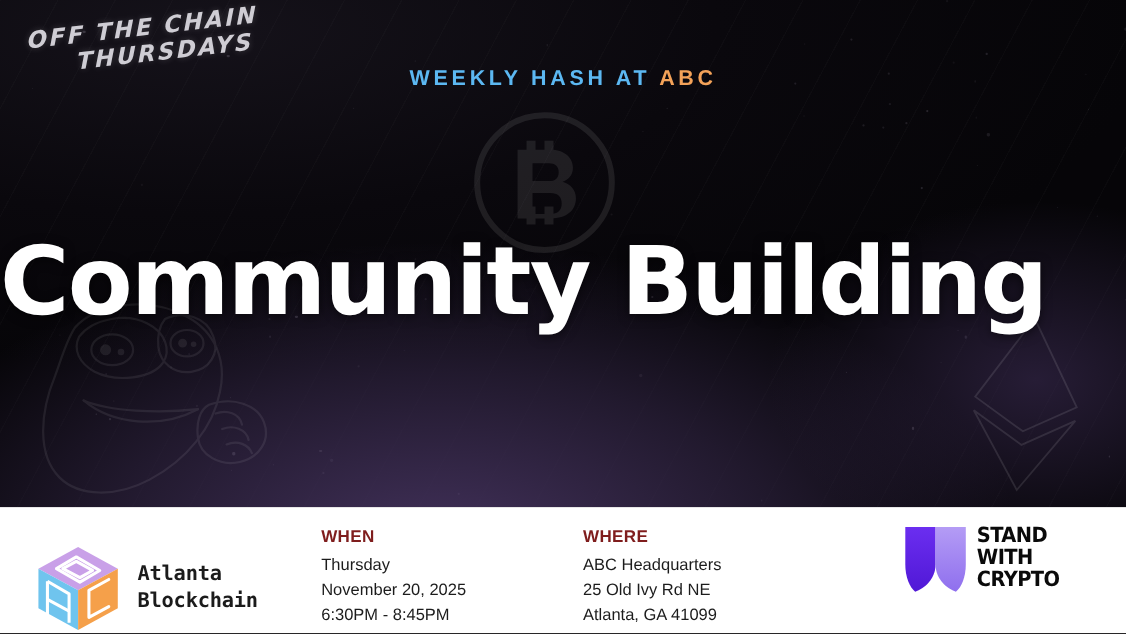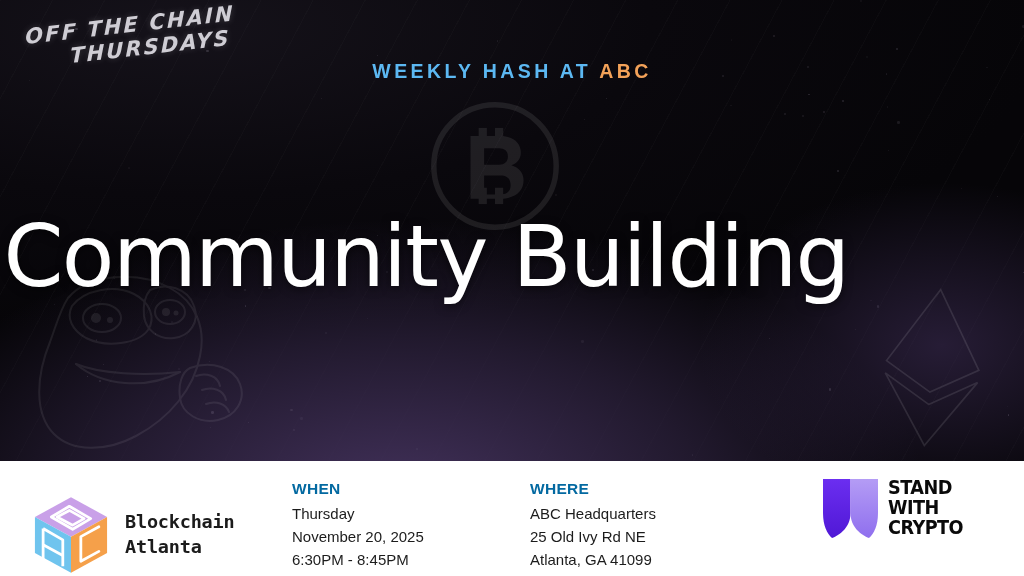"Community Building" .title { font-weight: 400 -> 700 }
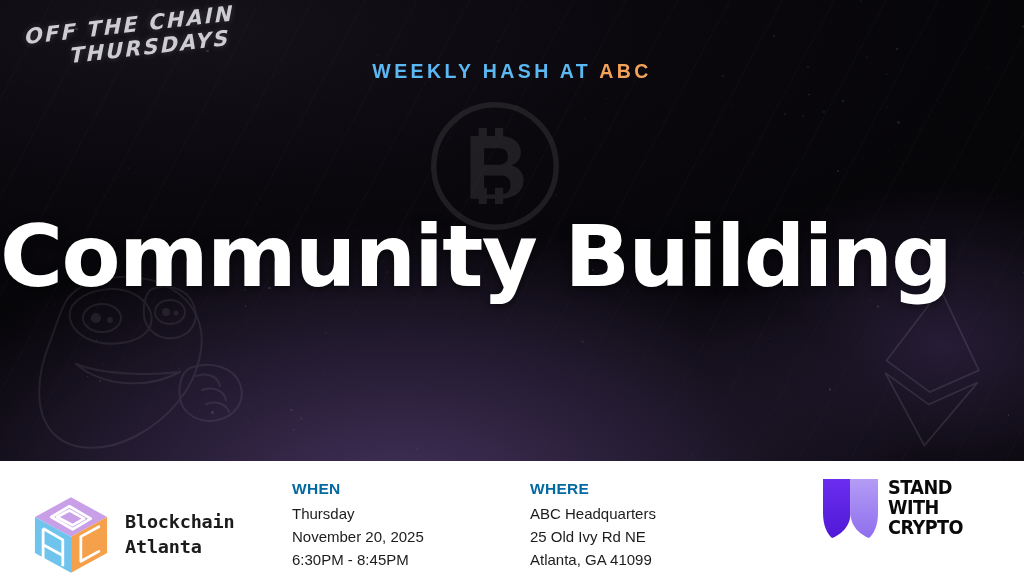"WHEN" .info-h { color: #0369a1 -> #7f1d1d }
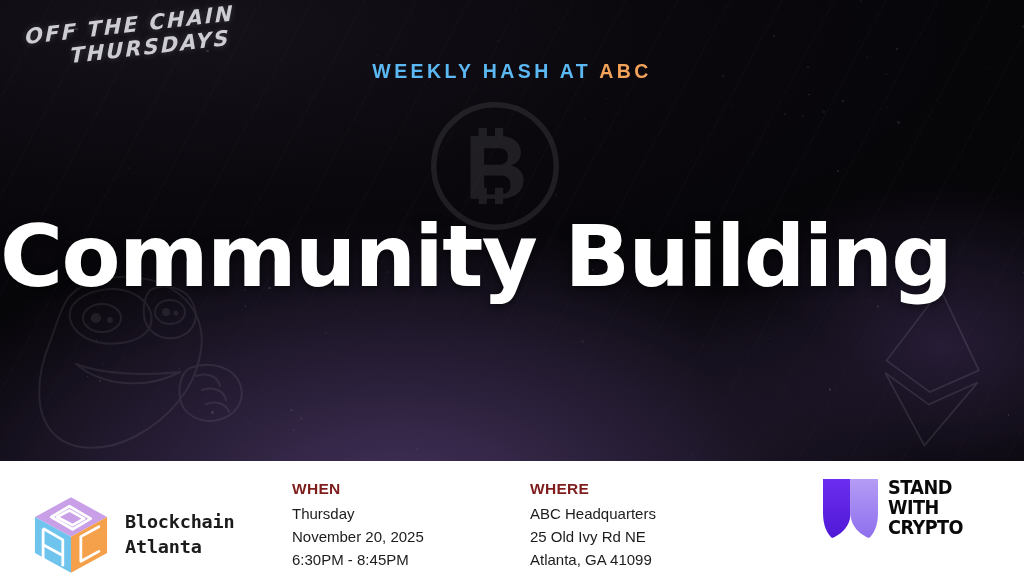"Blockchain" div { order: before "Atlanta" -> after "Atlanta" }
